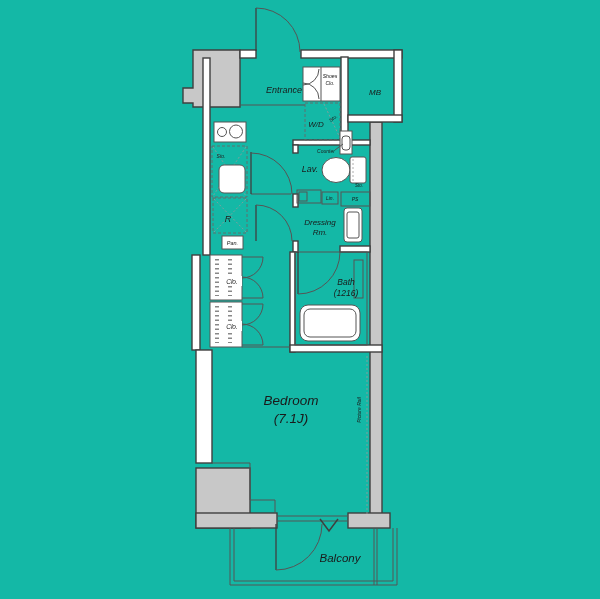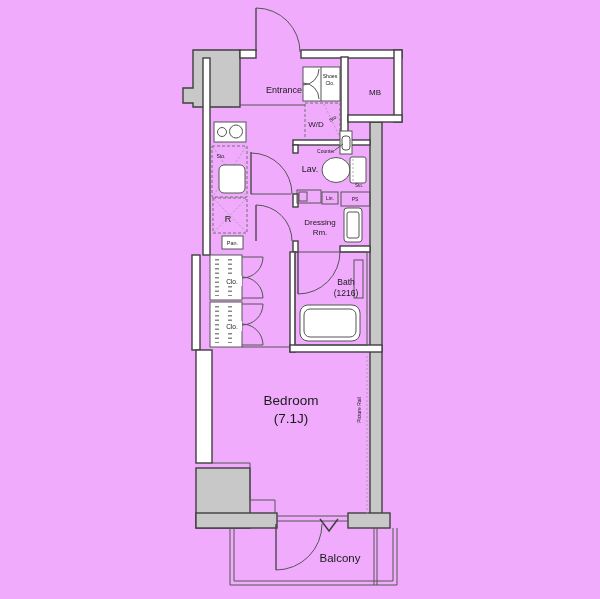"Entrance" .canvas { background: #f0abfc -> #14b8a6; font-style: none -> italic }
